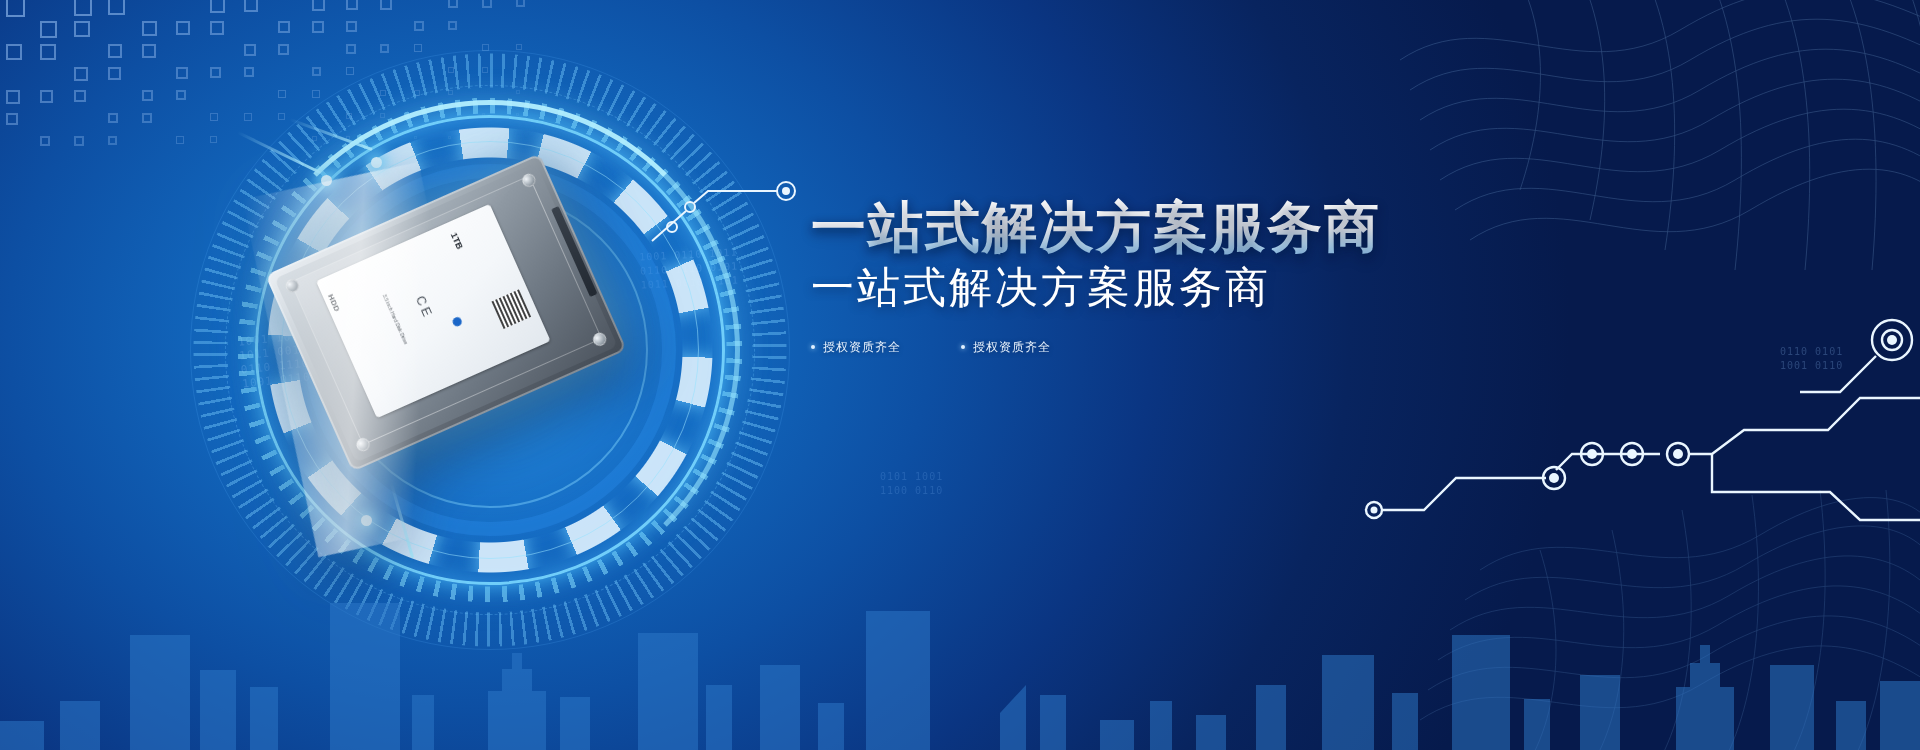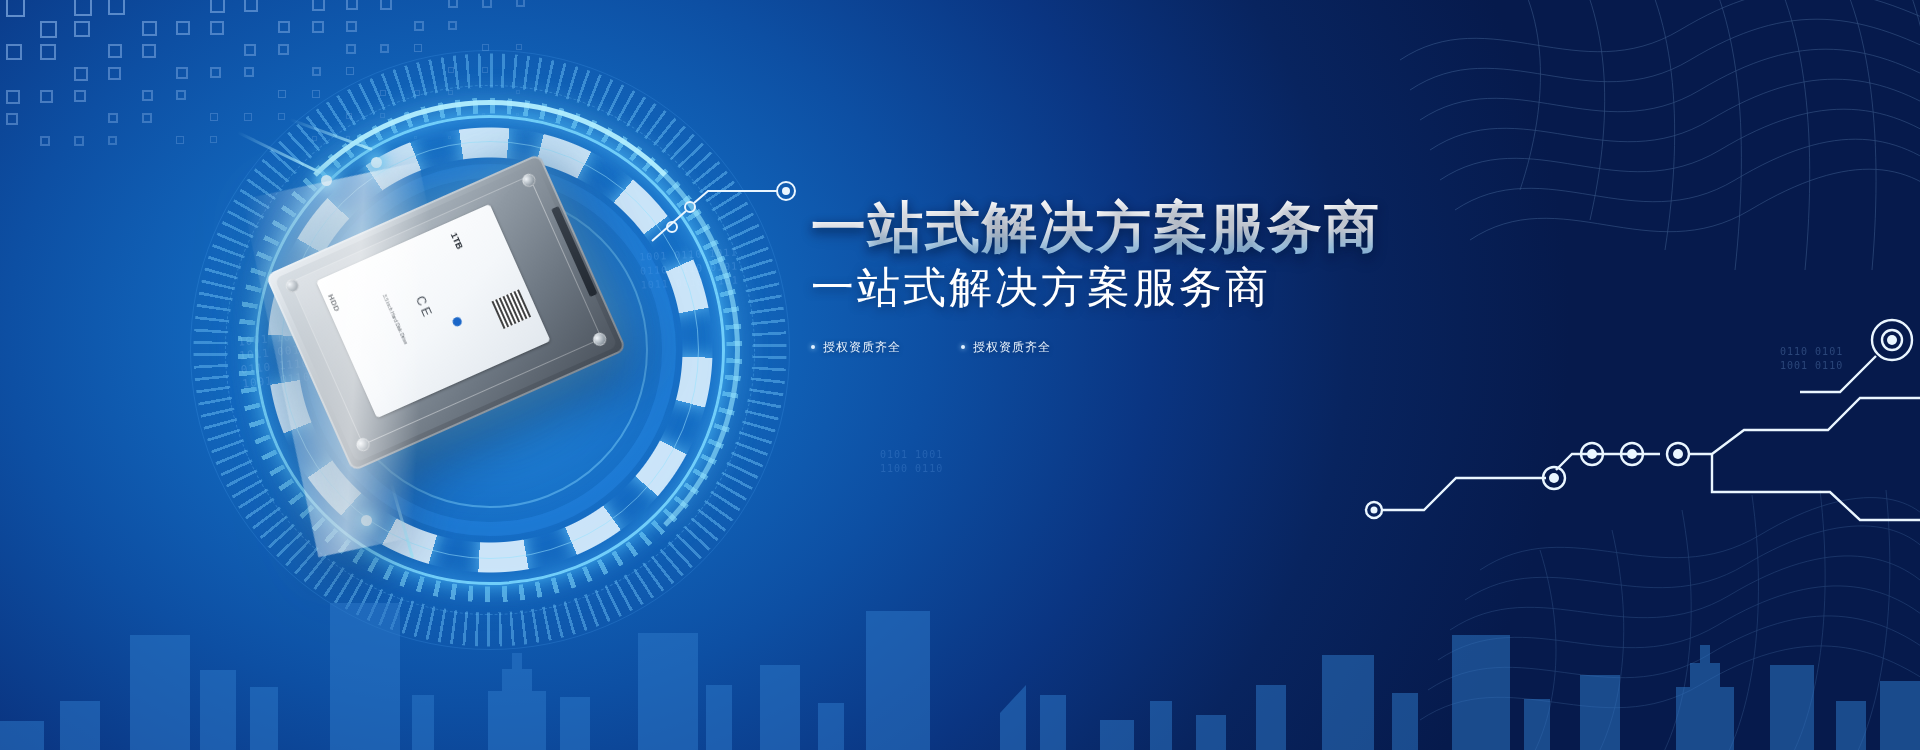"0101 1001" .bin-d { top: 448px -> 470px }
